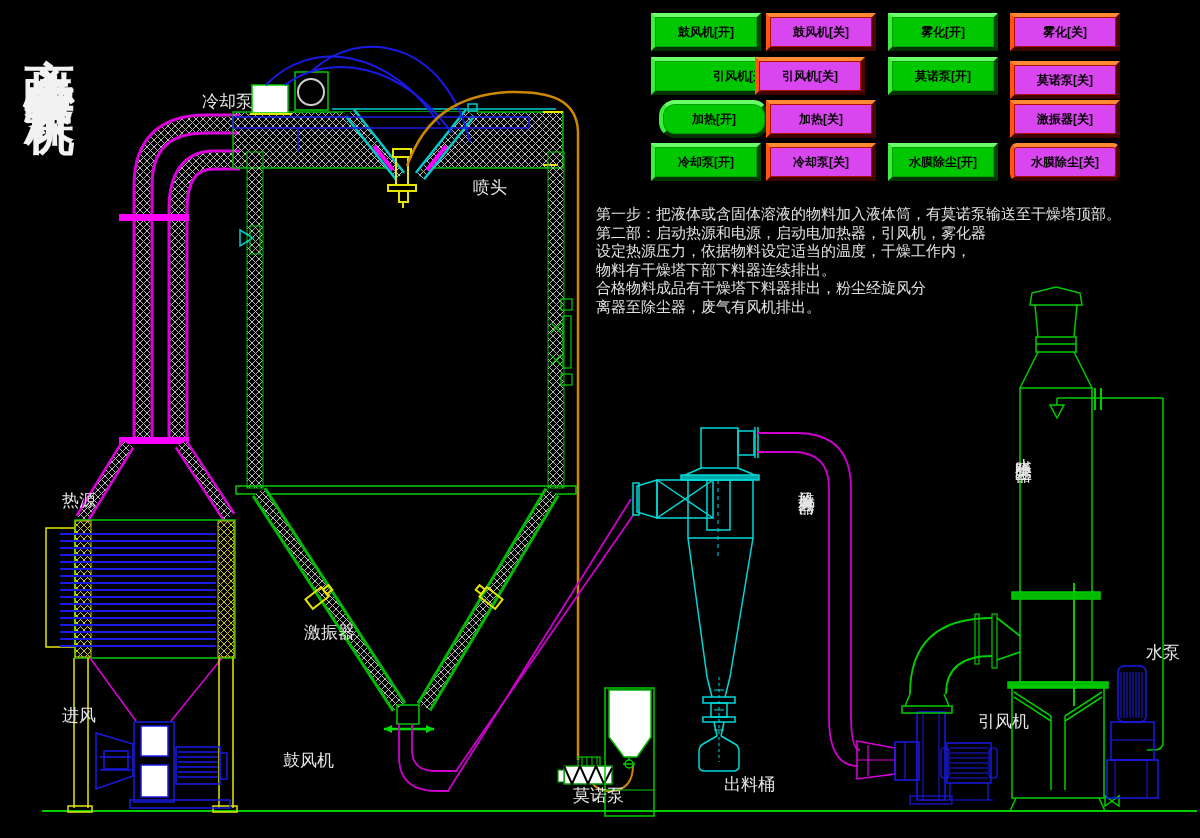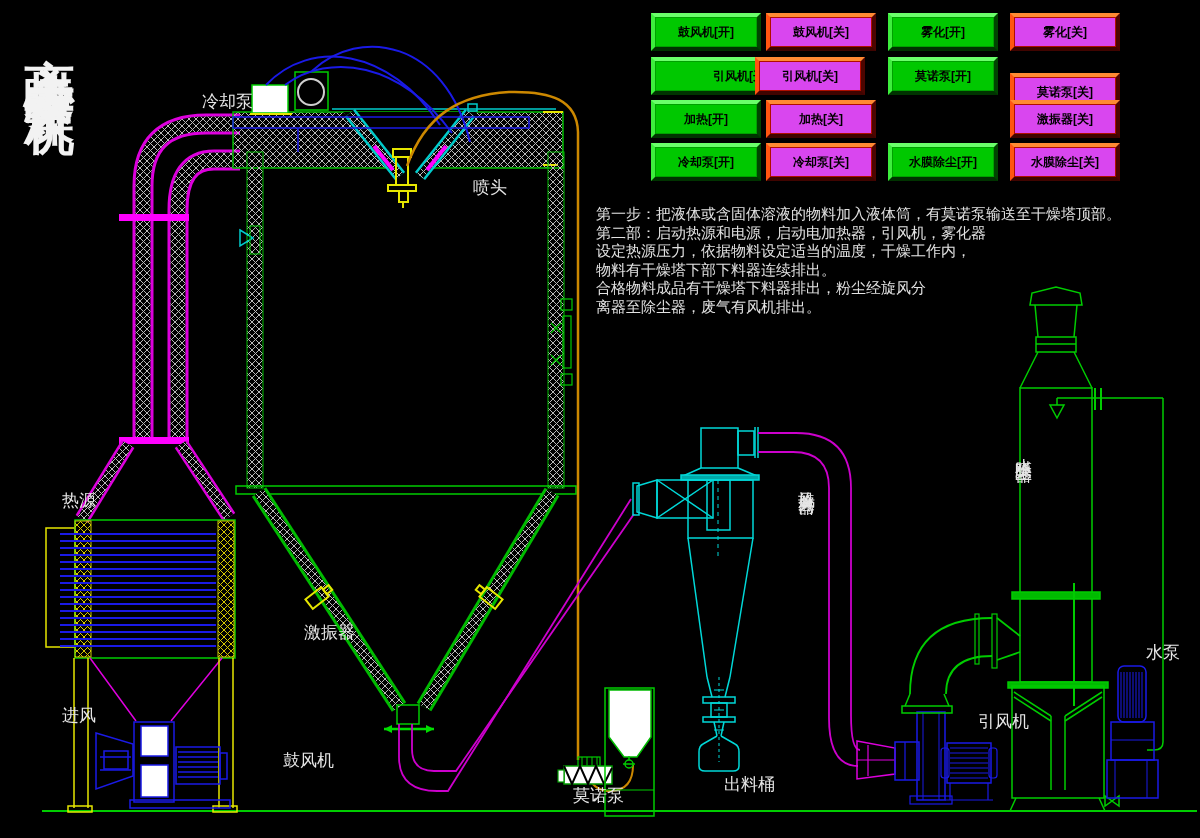"莫诺泵[关]" div.btn { top: 60px -> 48px }
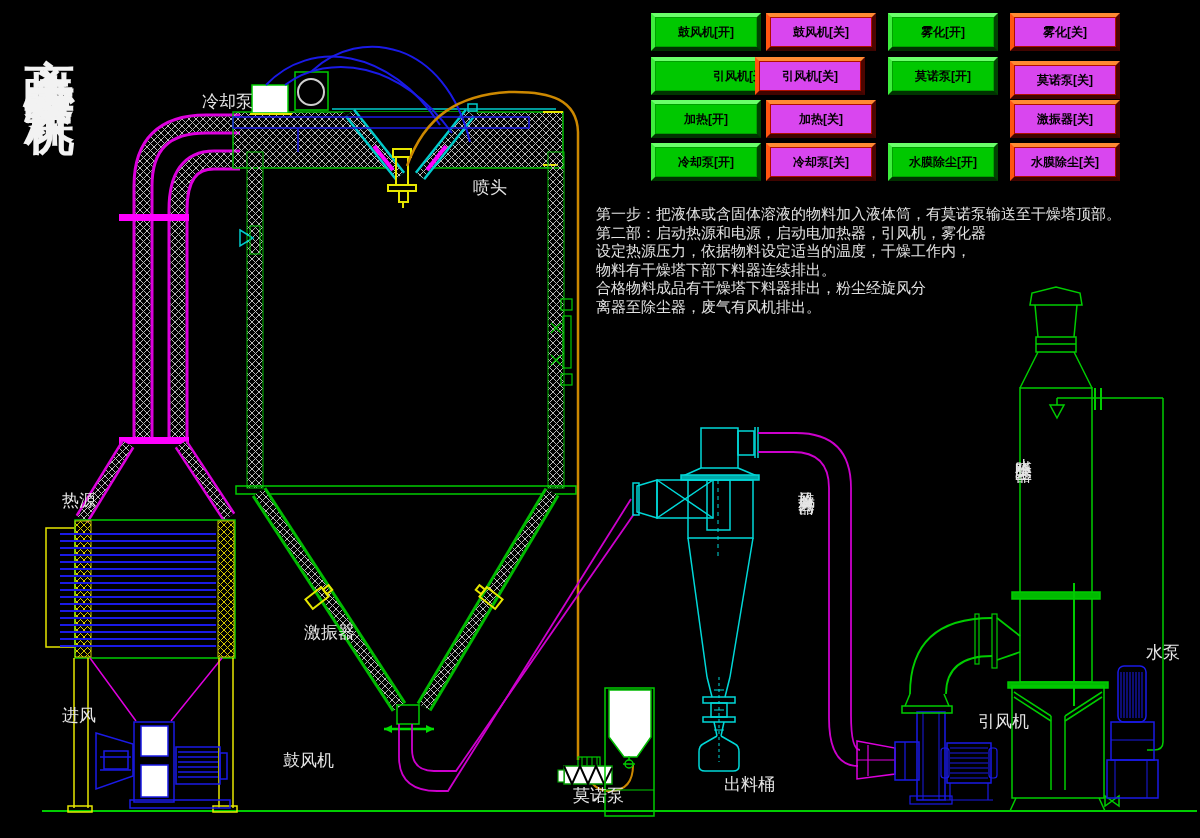"加热[开]" div.btn { border-radius: none -> 16px; left: 0px -> 8px }
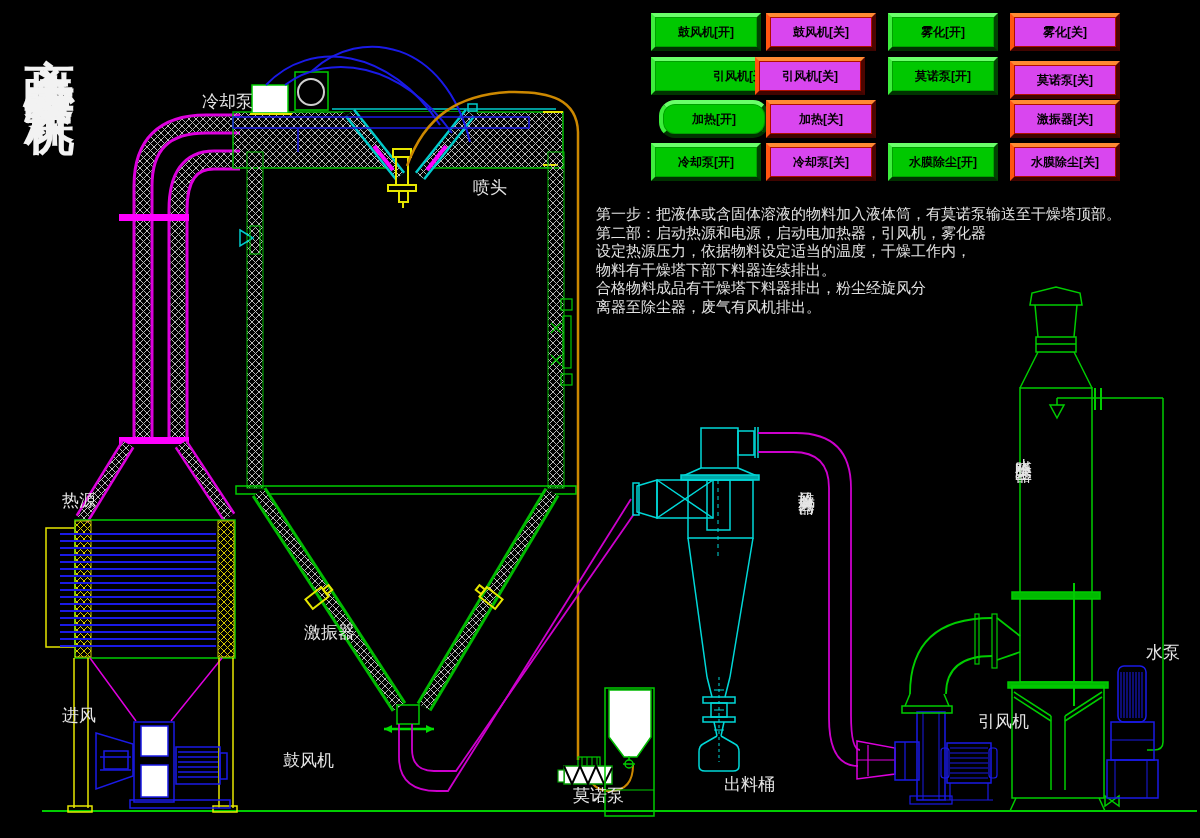"水膜除尘[关]" div.btn { border-radius: none -> 7px }
